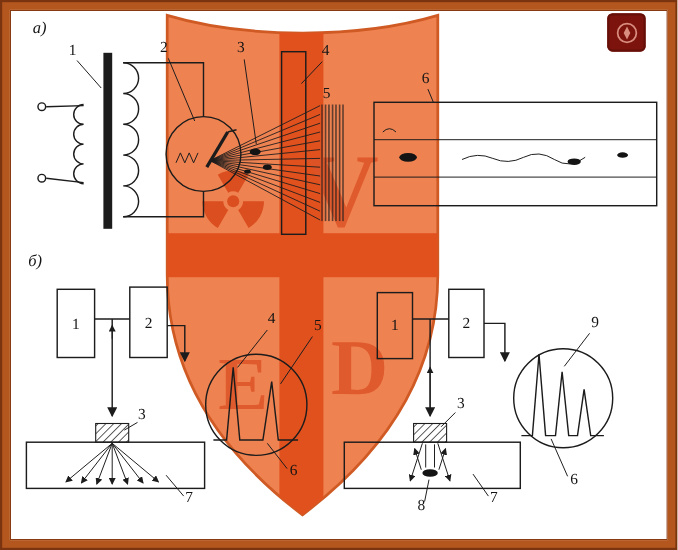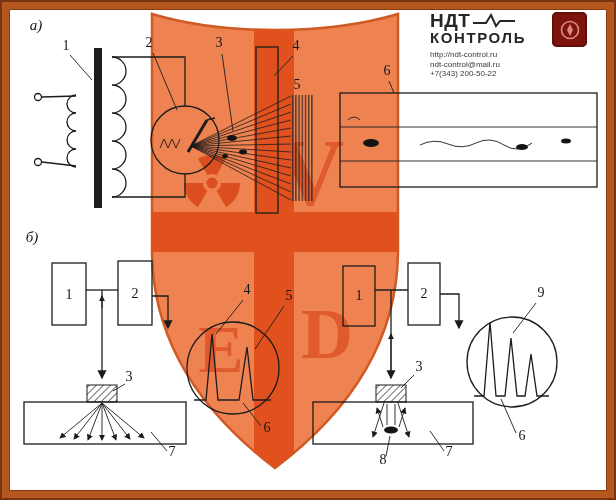"НДТ" div.brand-block { html: <div> <div> <span>НДТ</span> <svg> <polyline></polyline> </svg> </div> <div>КОНТРОЛЬ</div> <div> <div>http://ndt-control.ru</div> <div>ndt-control@mail.ru</div> <div>+7(343) 200-50-22</div> </div> </div> -> none }
